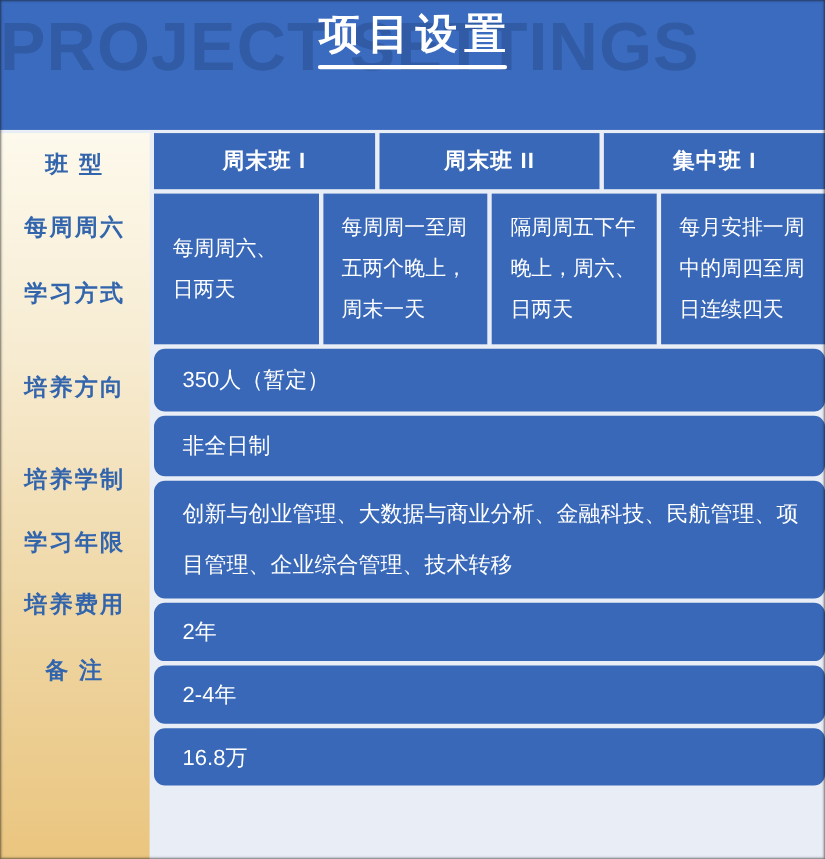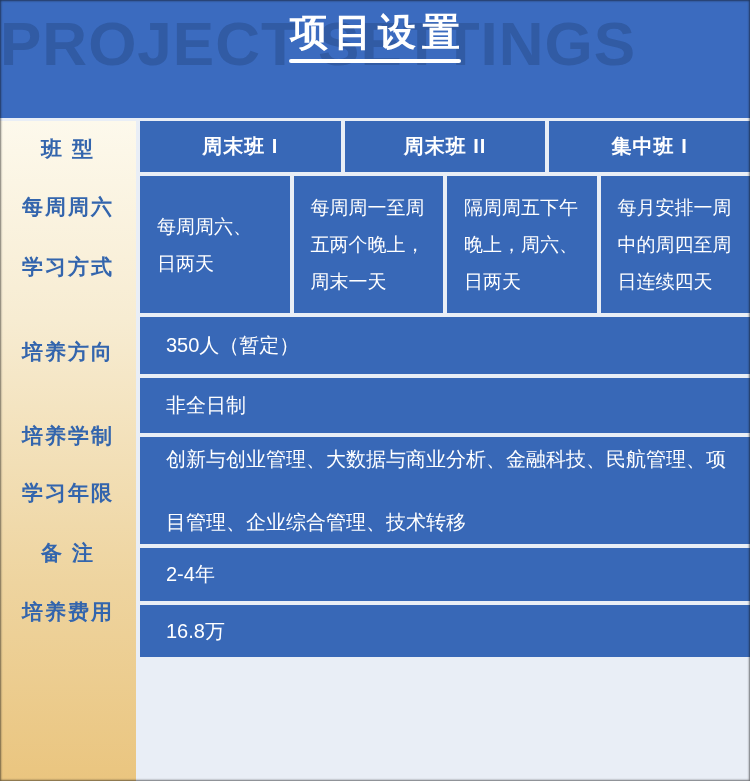"350人（暂定）" .single .cell { border-radius: none -> 10px }
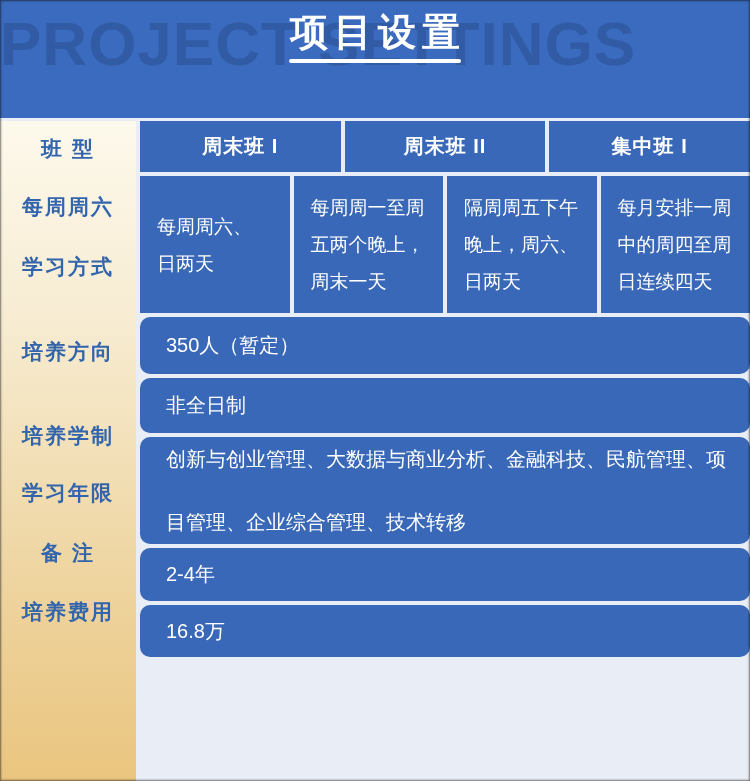"创新与创业管理、大数据与商业分析、金融科技、民航管理、项目管理、企业综合管理、技" .direction-cell { line-height: 63px -> 46px }
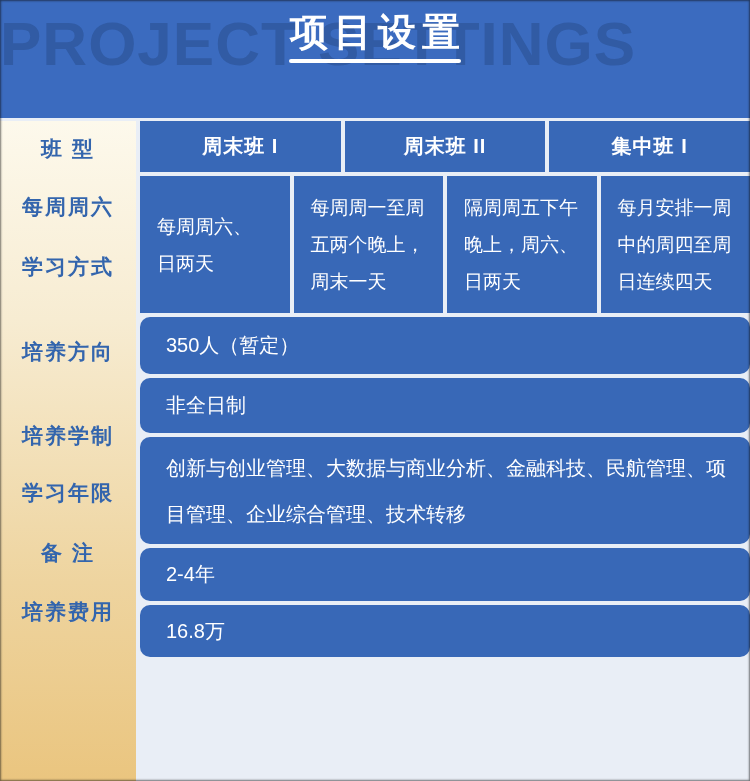"2年" div.row { html: none -> <div> <div>2年</div> </div> }
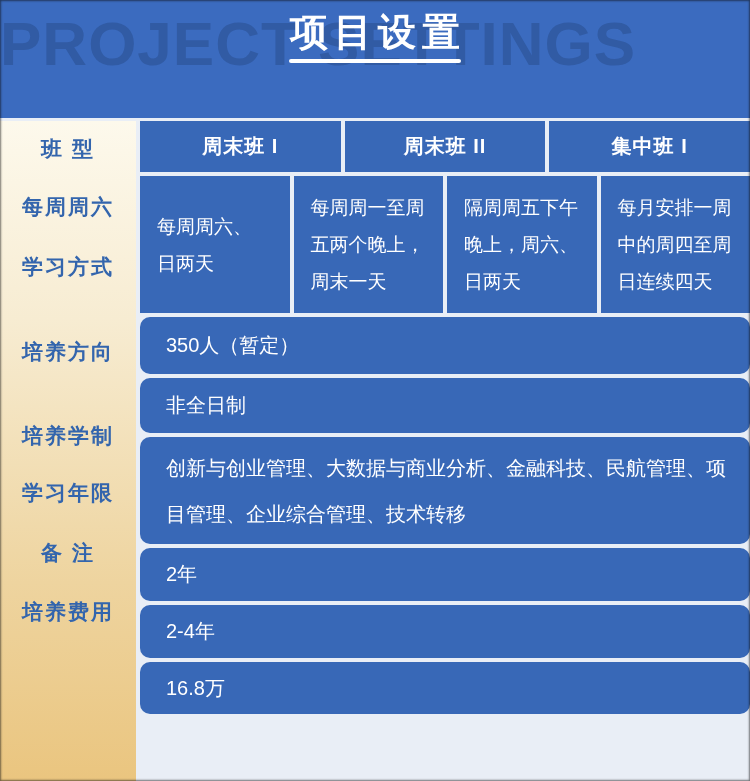"备 注" div.left-cell { order: before "培养费用" -> after "培养费用" }
